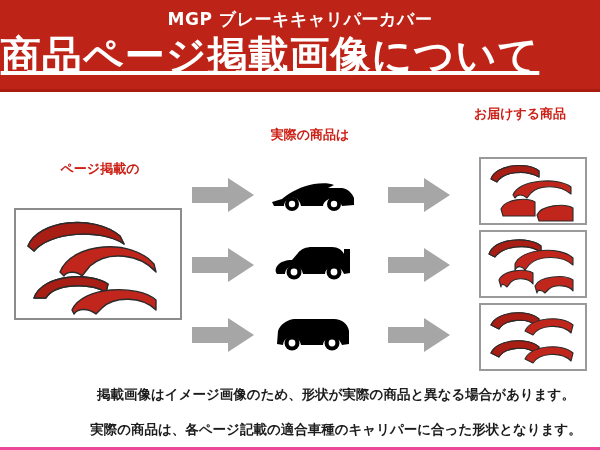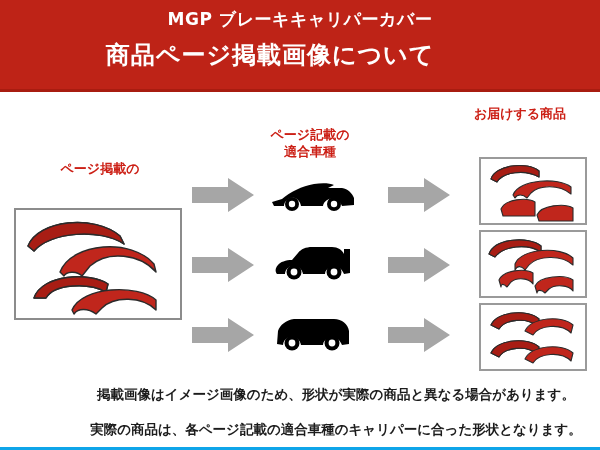"MGP ブレーキキャリパーカバー" #page { border-bottom: 3px solid #0ea5e9 -> 3px solid #ec4899 }
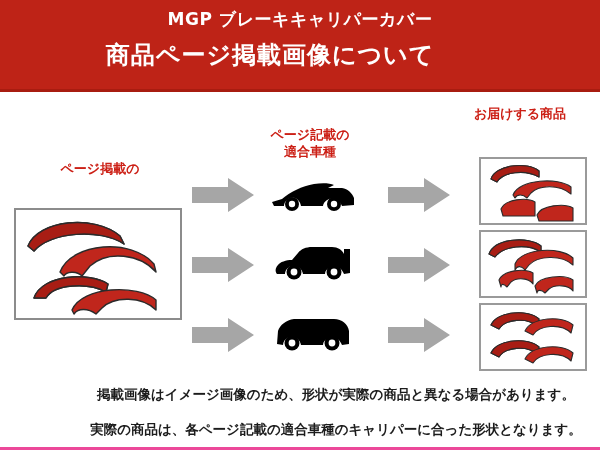"商品ページ掲載画像について" .header-title { font-size: 24px -> 40px; text-decoration: none -> underline }
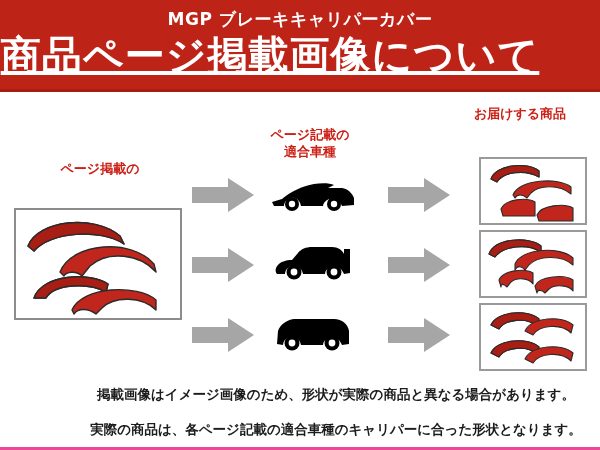"ページ記載の" div { text: ページ記載の -> 実際の商品は }
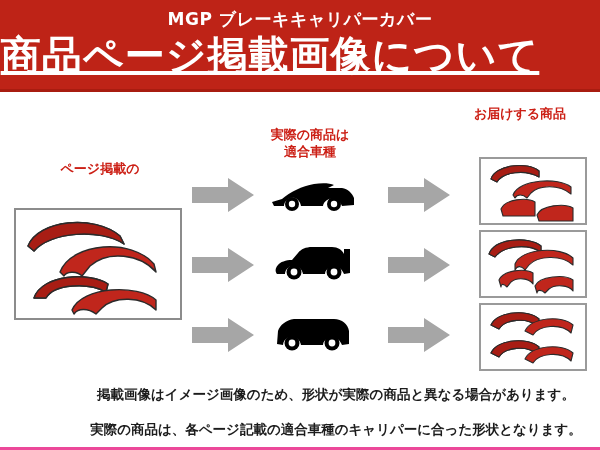"適合車種" div { html: <div>適合車種</div> -> none }
